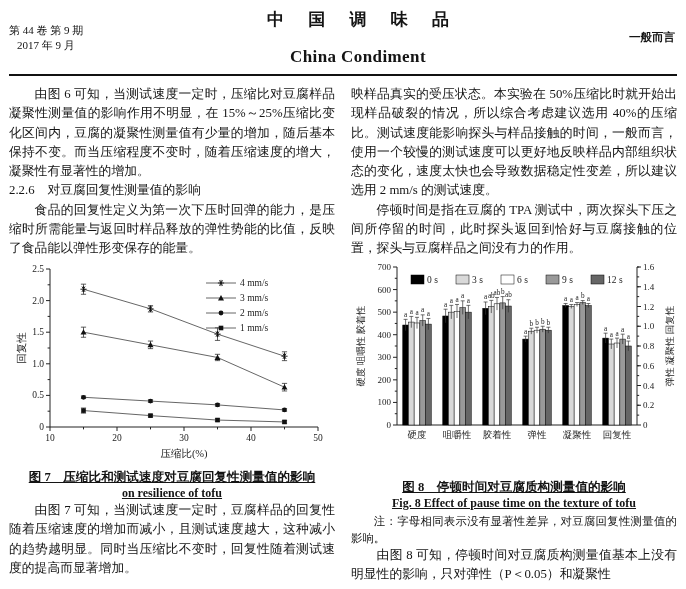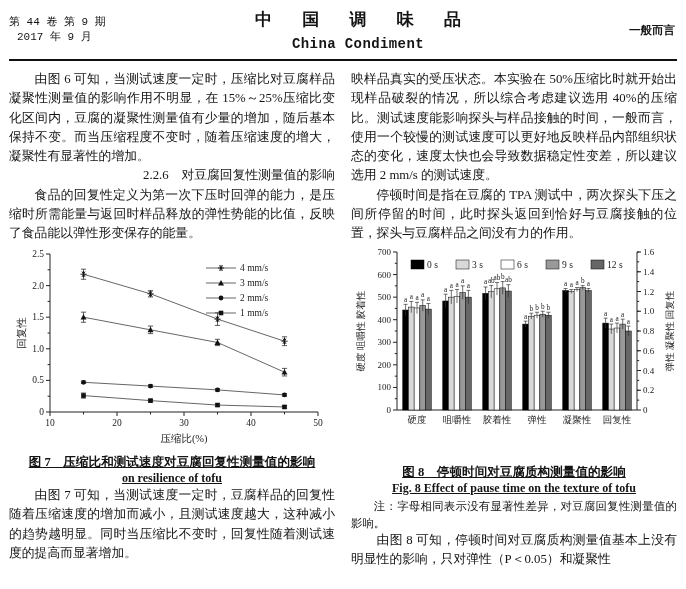"第 44 卷 第 9" .hdr { font-family: Liberation Mono, monospace -> none }
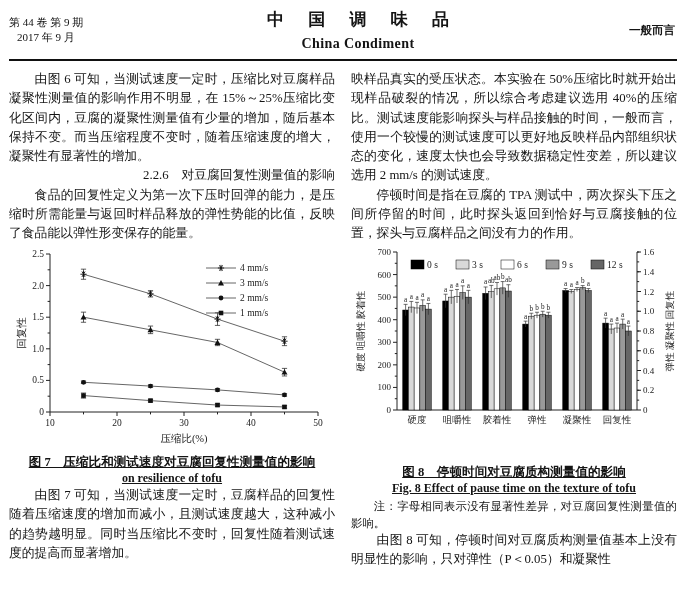"China Condiment" .jen { font-size: 14px -> 17px; margin-top: 5px -> 16px }
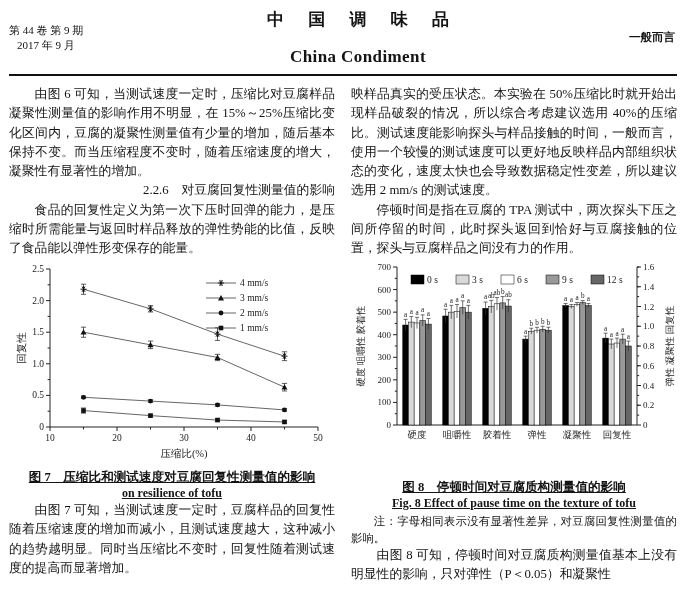"2.2.6 对豆腐回复性测量值的影响" p.head { text-align: right -> left }
